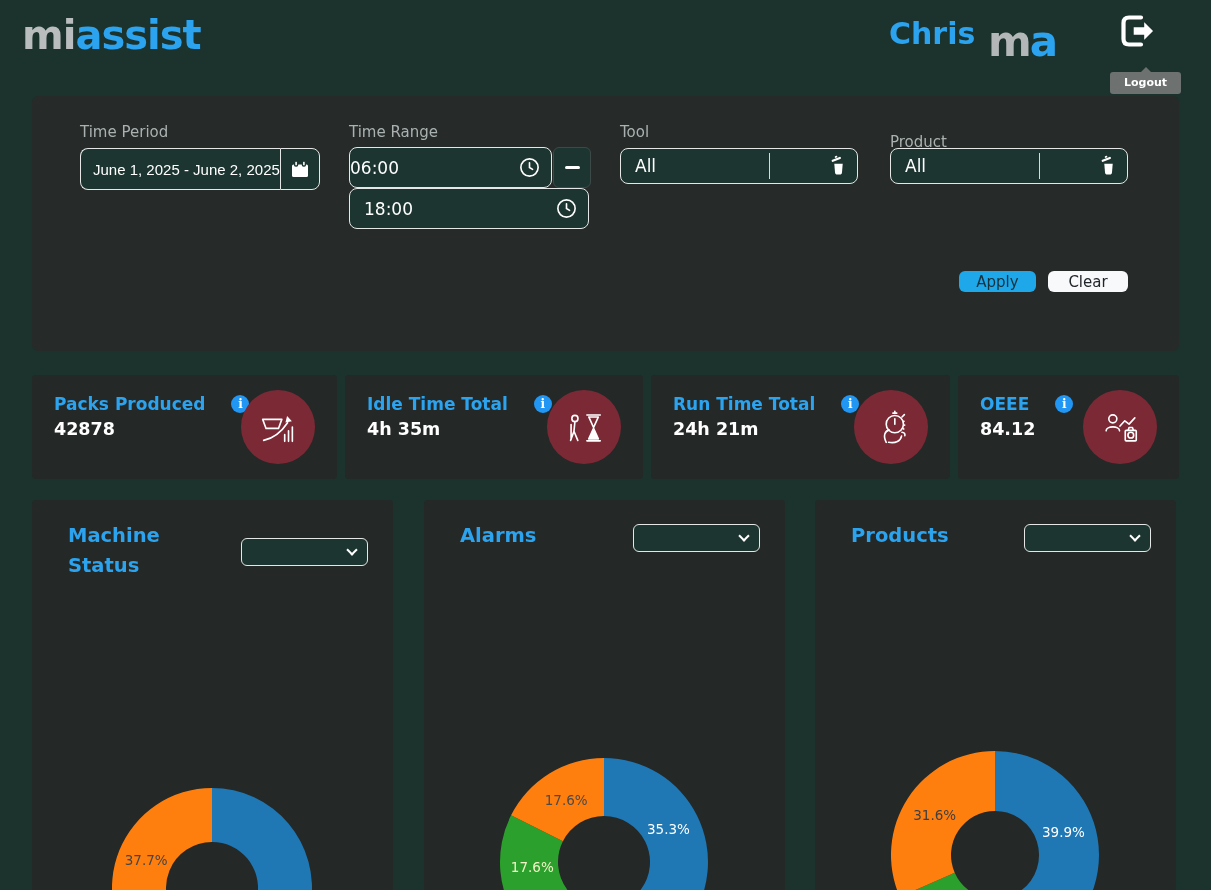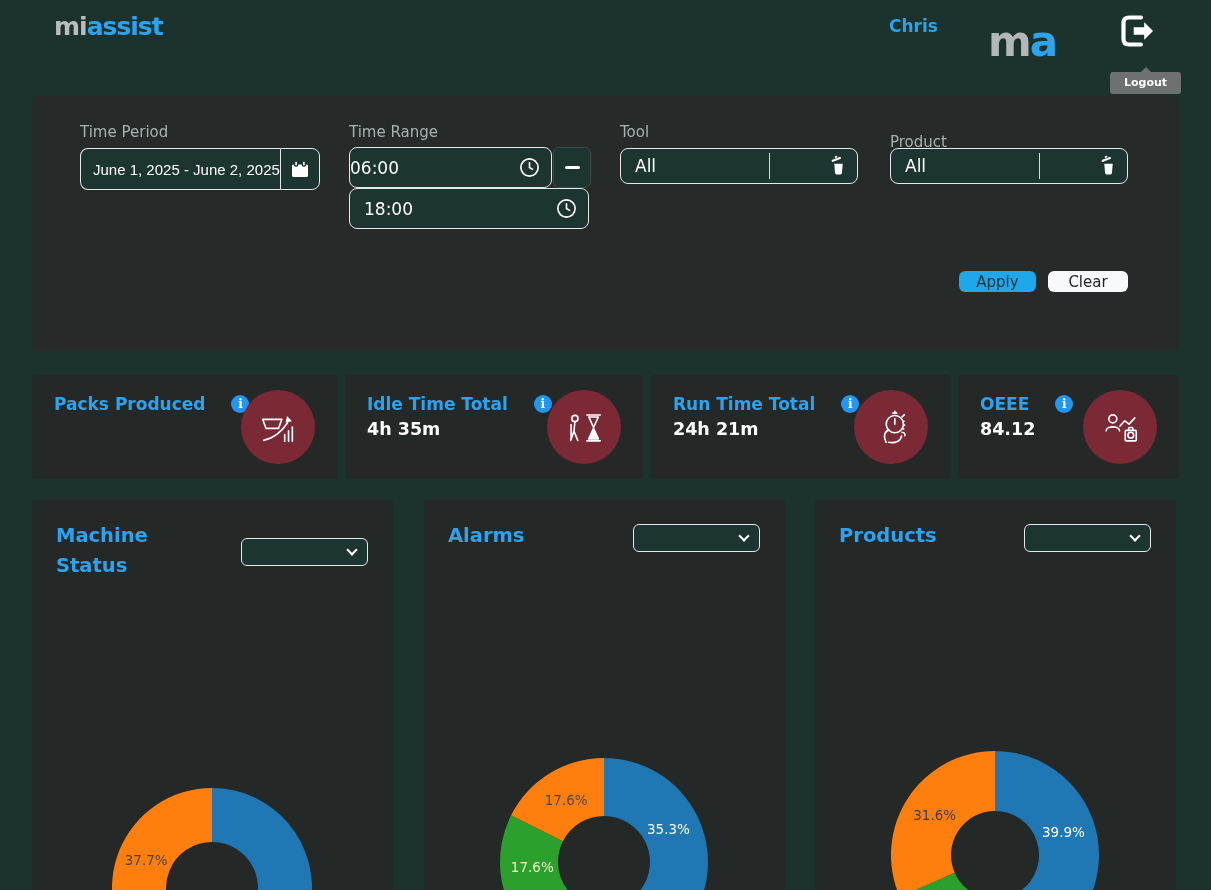"miassist" .logo { font-size: 25px -> 40px; left: 54px -> 22px }
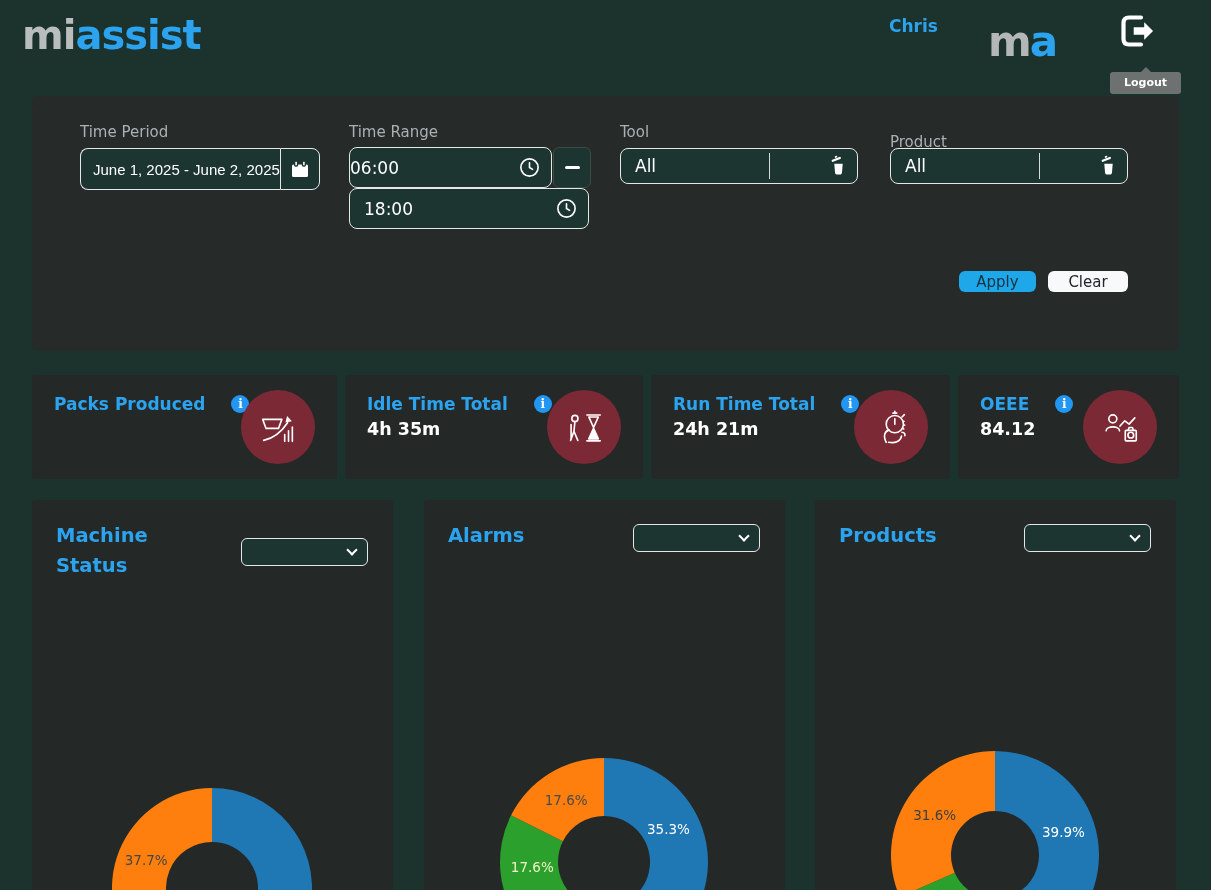"Chris" .user-name { font-size: 17px -> 30px }
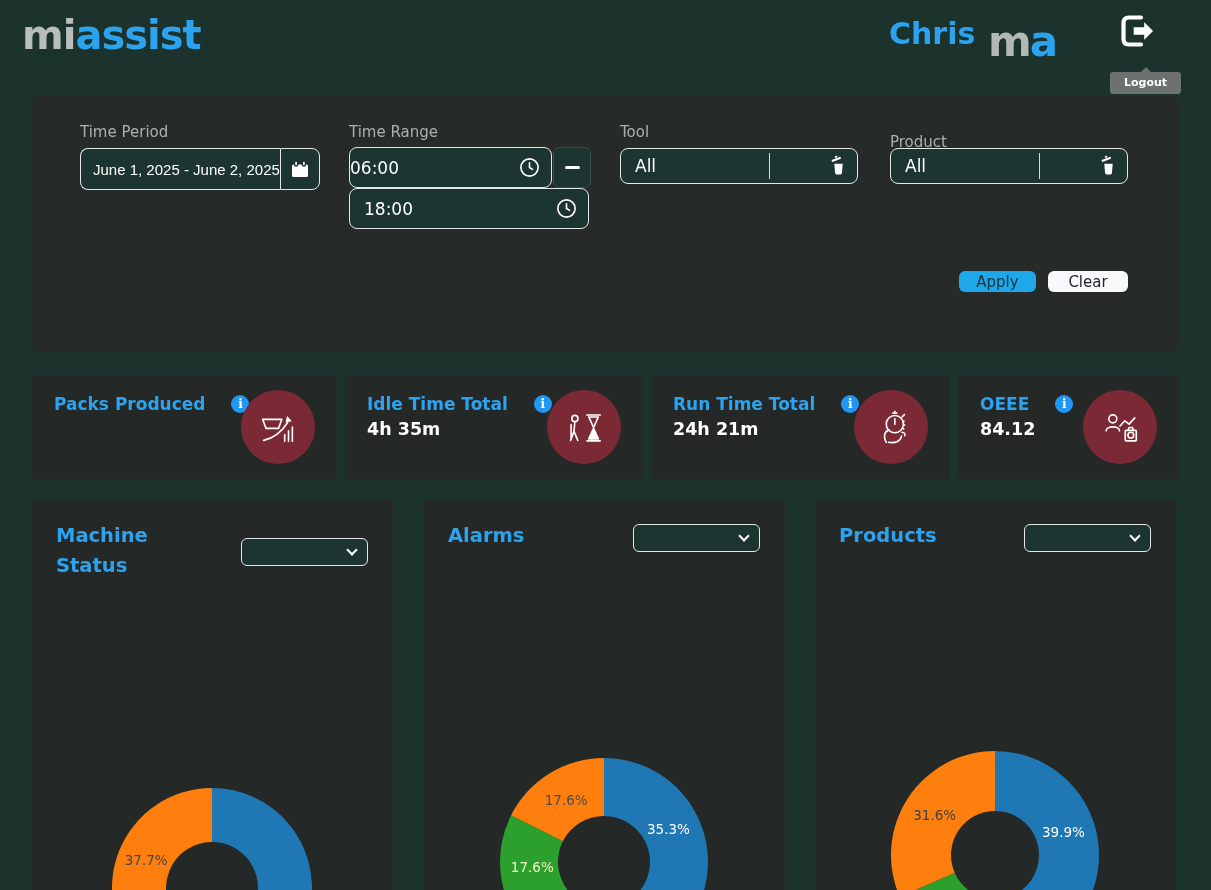"42878" div.card-value { html: none -> <div>42878</div> }
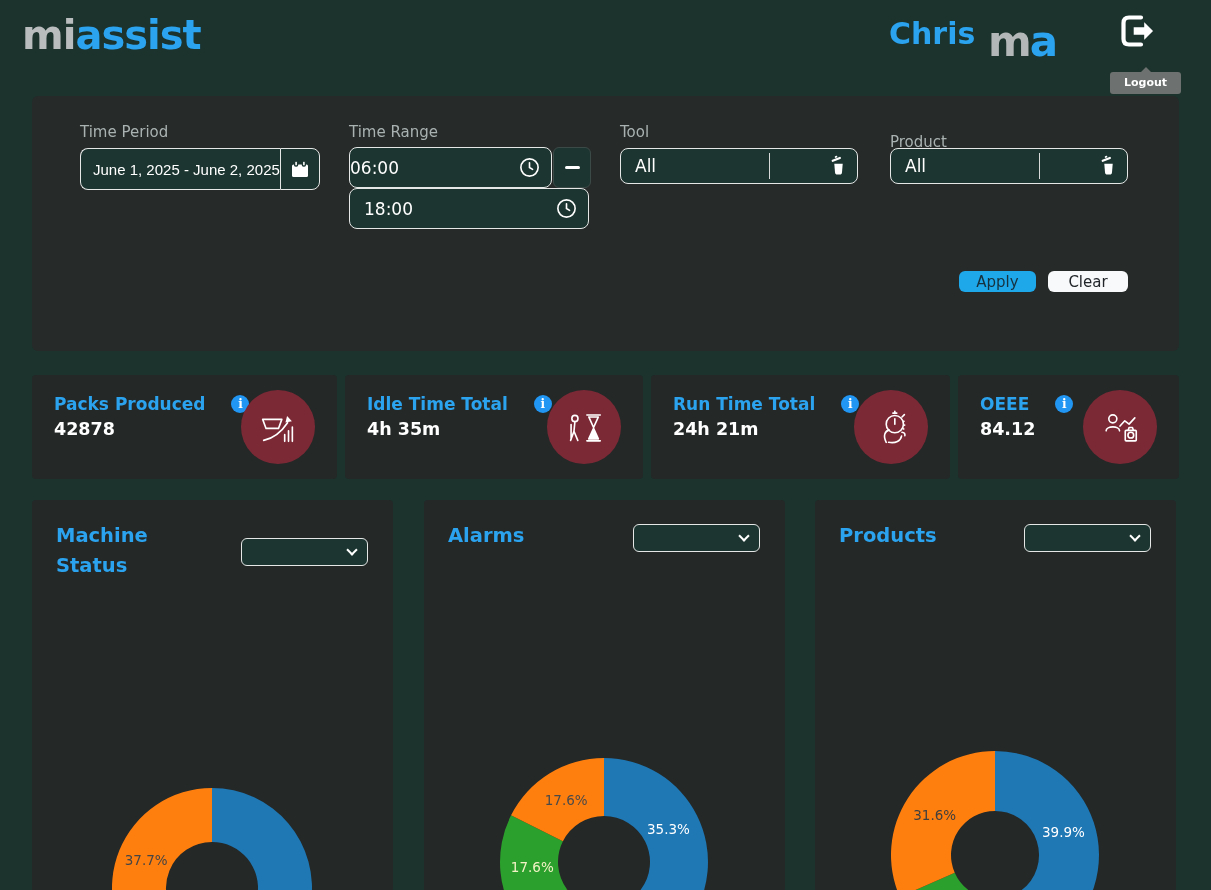"Machine Status" .panel-title { left: 24px -> 36px }
